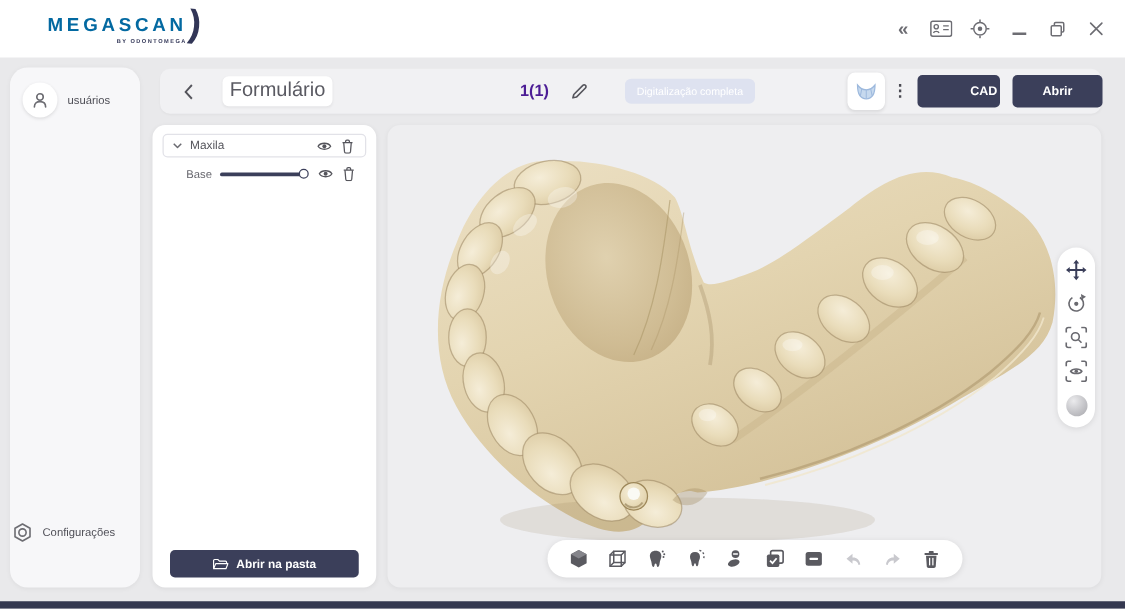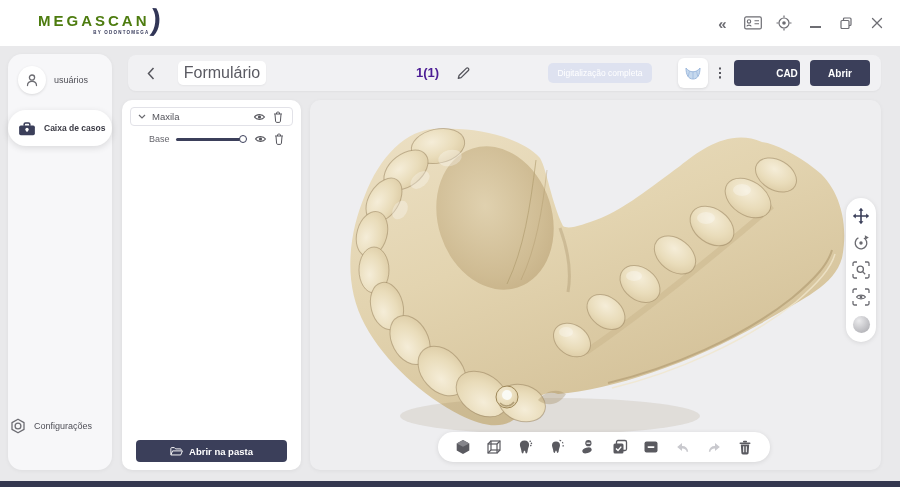"MEGASCAN" .logo-text { color: #4d7c0f -> #0369a1 }
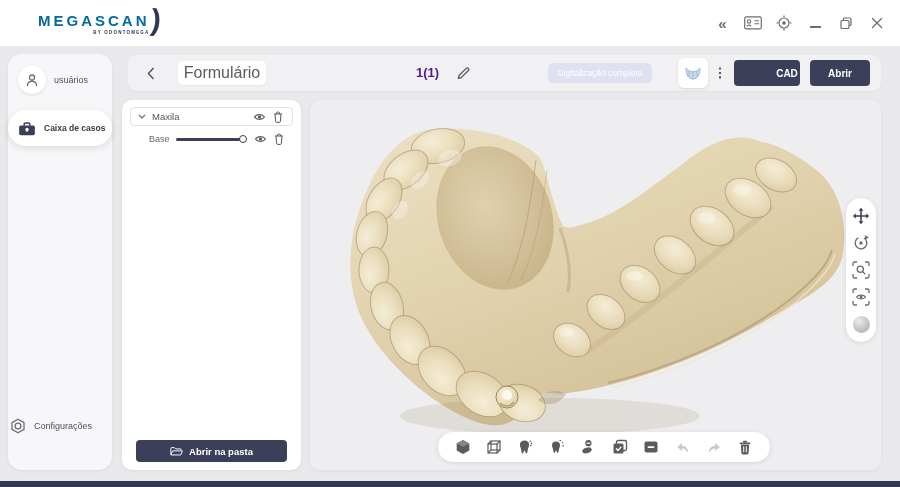"Digitalização completa" .status-pill { margin-left: 48px -> none }
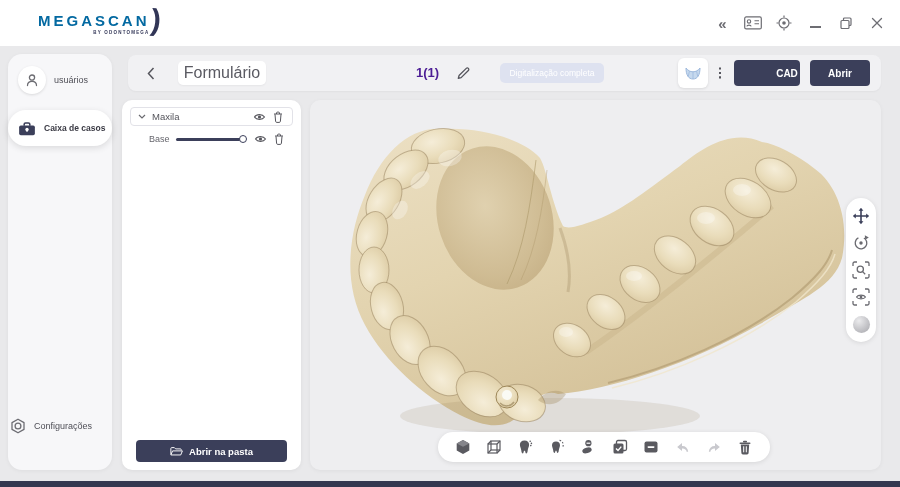"Abrir" .btn-open { width: 60px -> 72px }
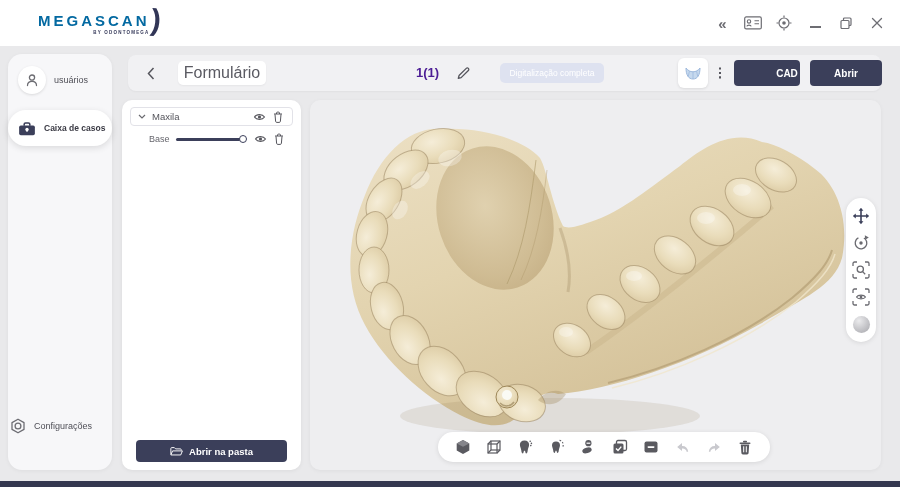"Caixa de casos" div.side-item { html: <div> <svg> <path></path> <rect></rect> <circle></circle> <rect></rect> </svg> <span>Caixa de casos</span> </div> -> none }
